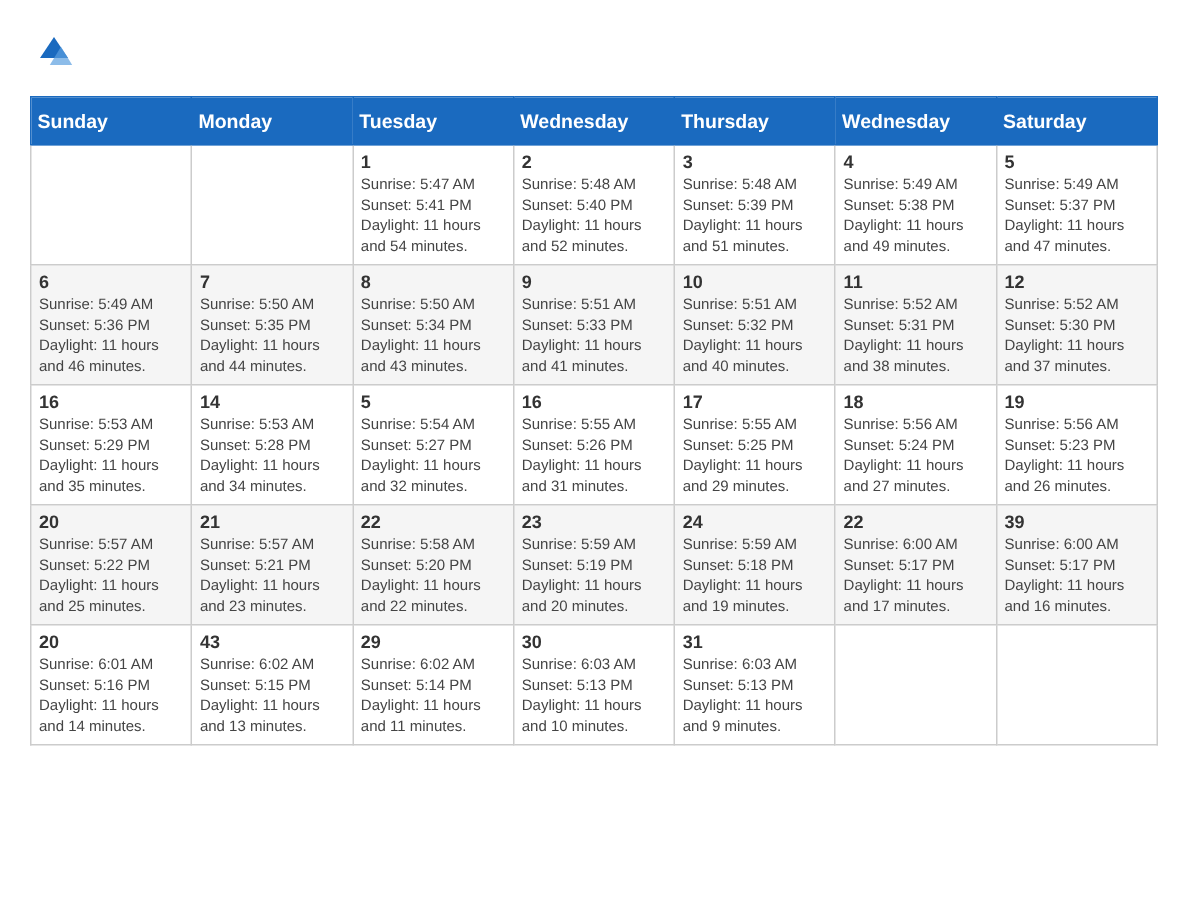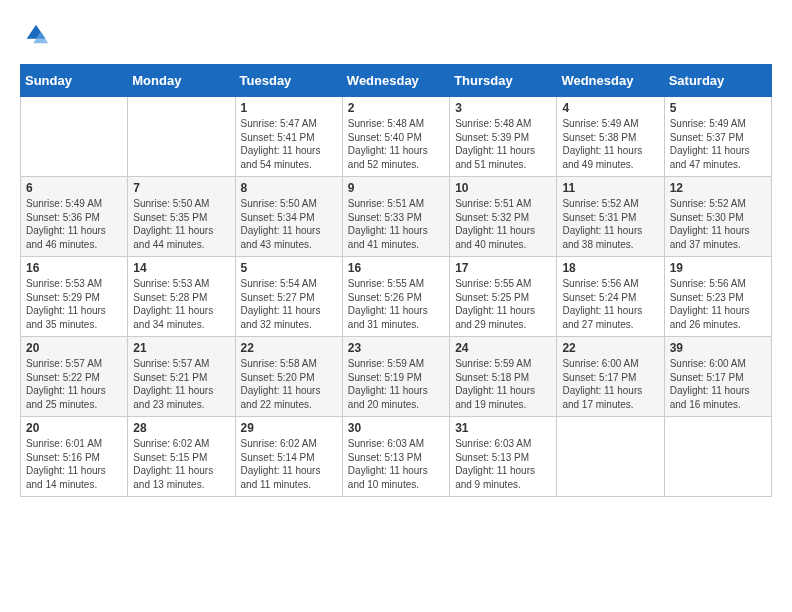"28" span.day-number { text: 28 -> 43 }
